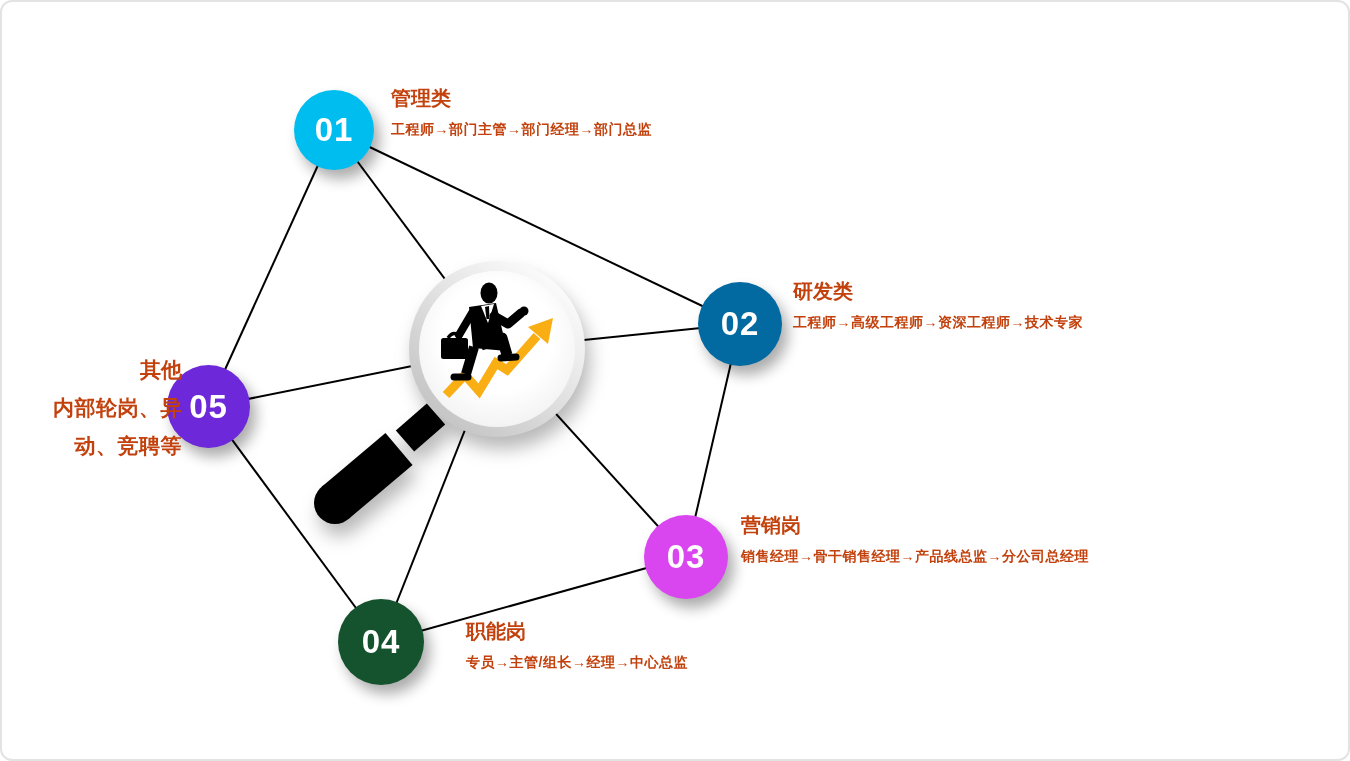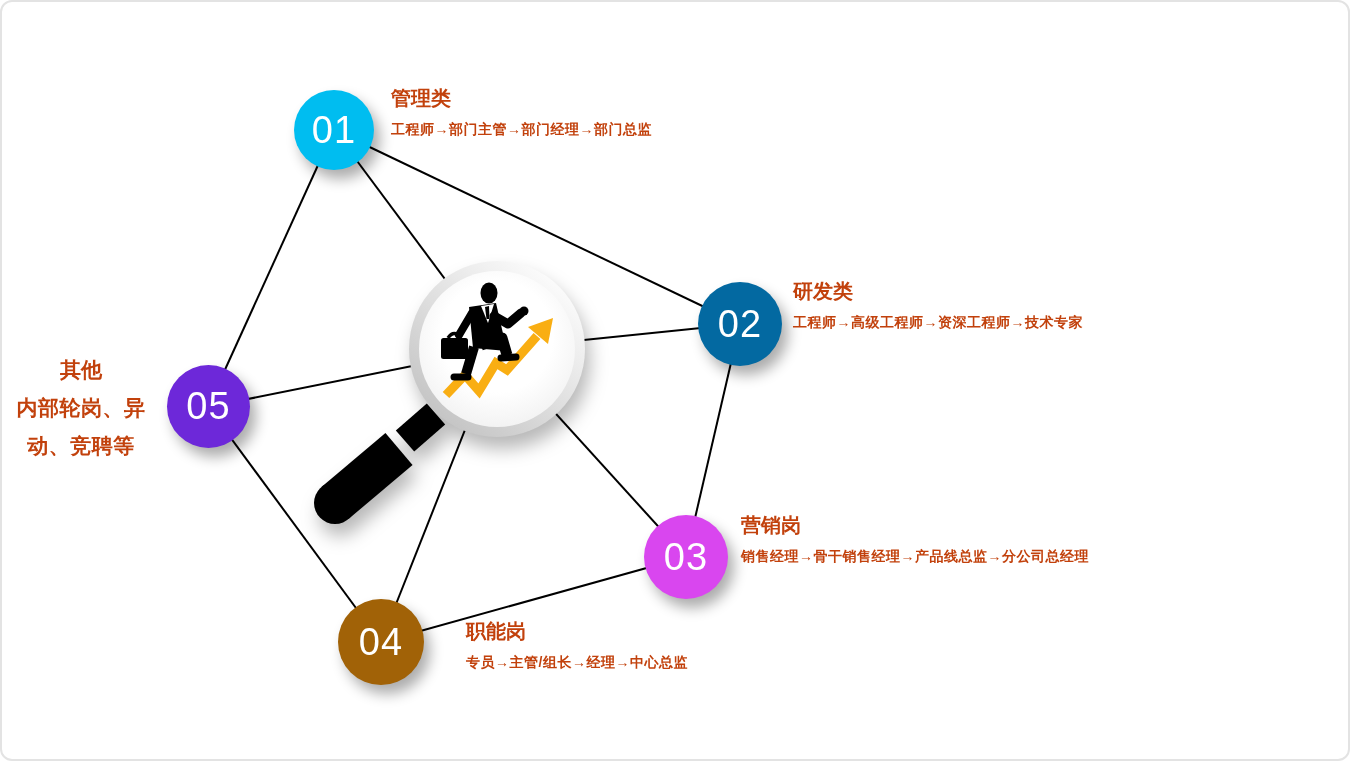"01" .badge { font-size: 38px -> 33px; font-weight: 400 -> 700 }
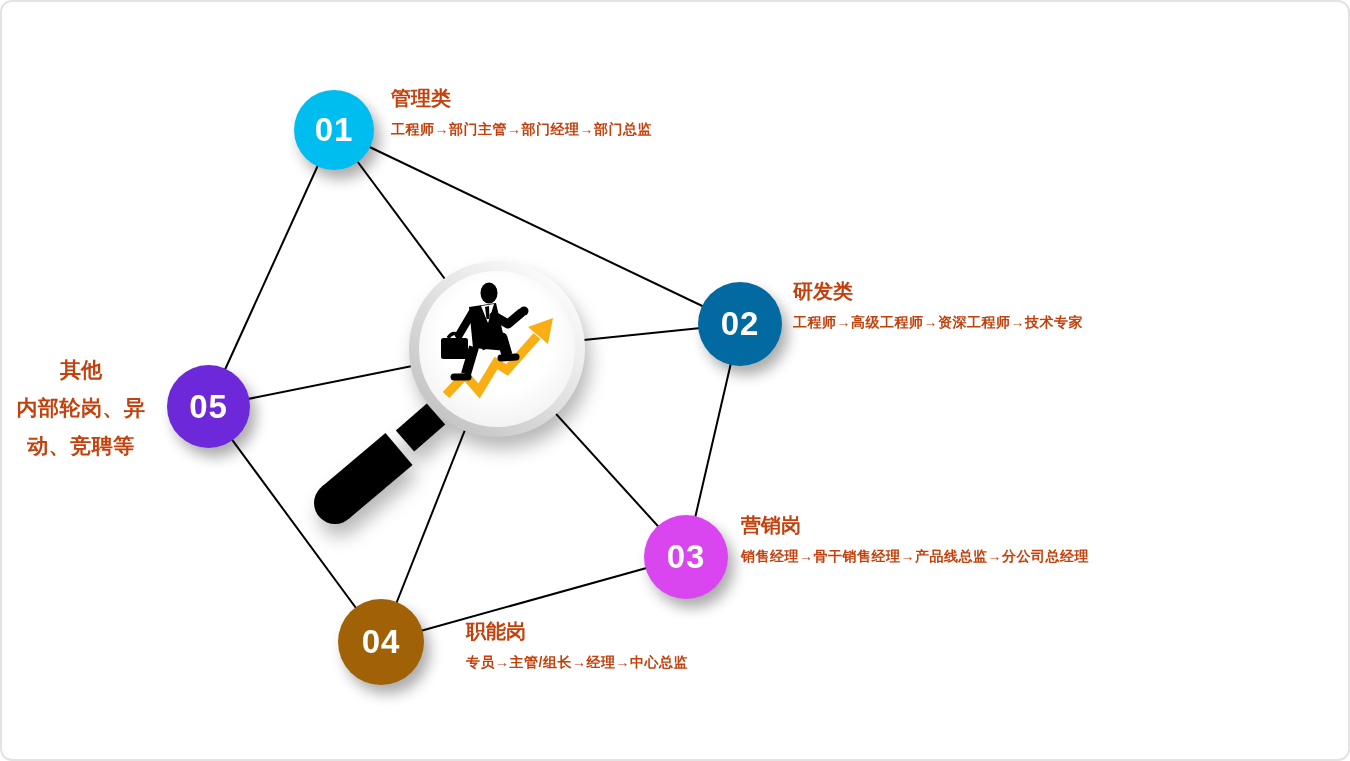"其他" #t5 { left: 4px -> 30px; text-align: center -> right }
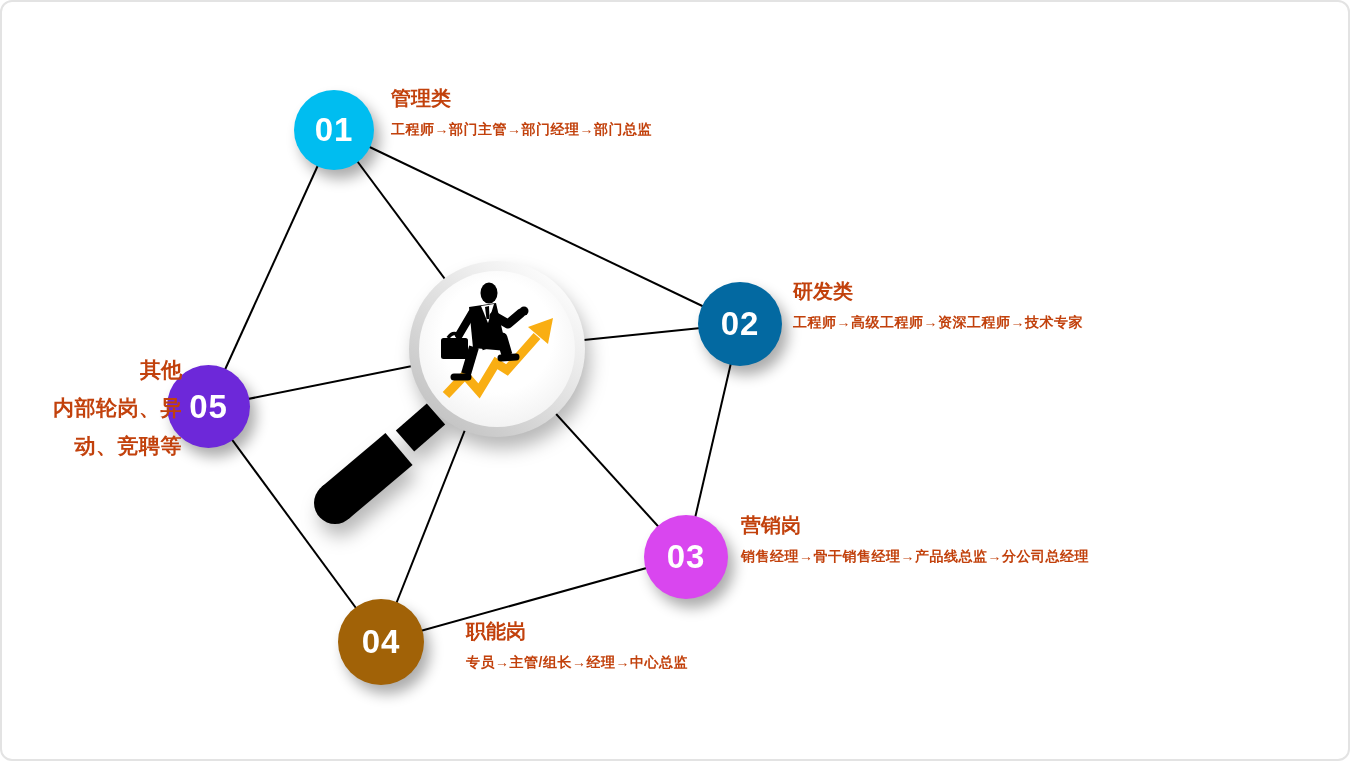"04" div.badge { background-color: #a16207 -> #14532d }
